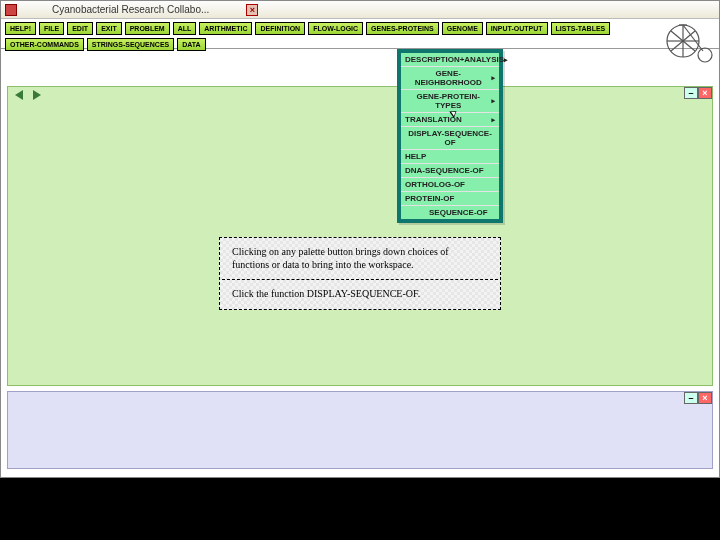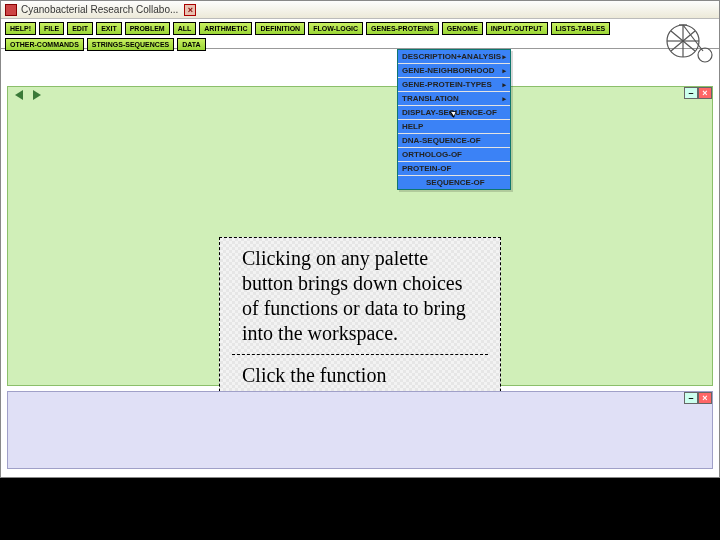"Cyanobacterial Research Collabo..." .titlebar { gap: none -> 31px }
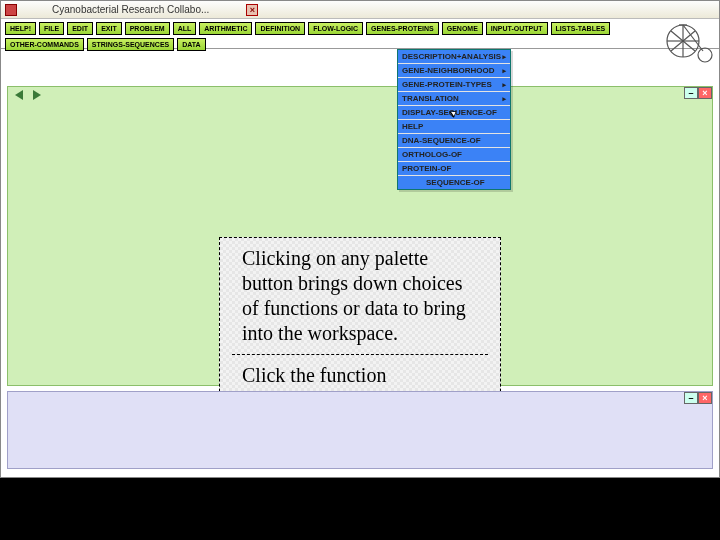"DESCRIPTION+ANALYSIS" .dropdown { background: #3b82f6 -> #86efac; border: 1px solid #0f766e -> 4px solid #0f766e; width: 114px -> 106px }
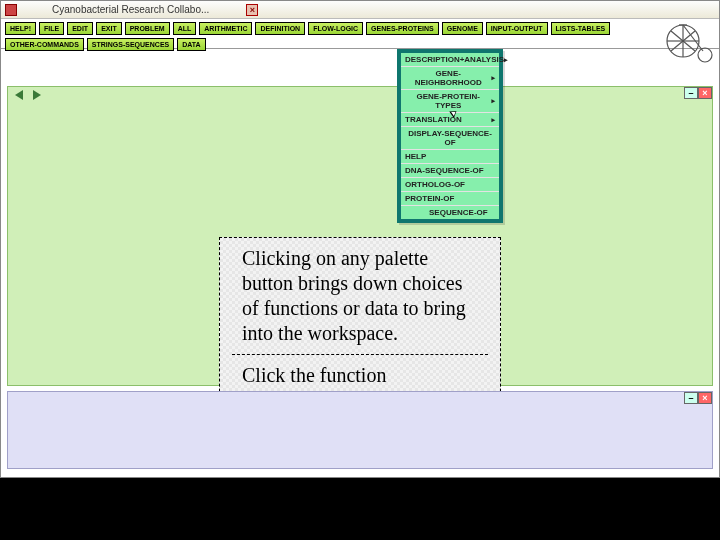"Clicking on any palette button" .callout { font-size: 20px -> 10px; padding: 8px 22px -> 8px 12px }
